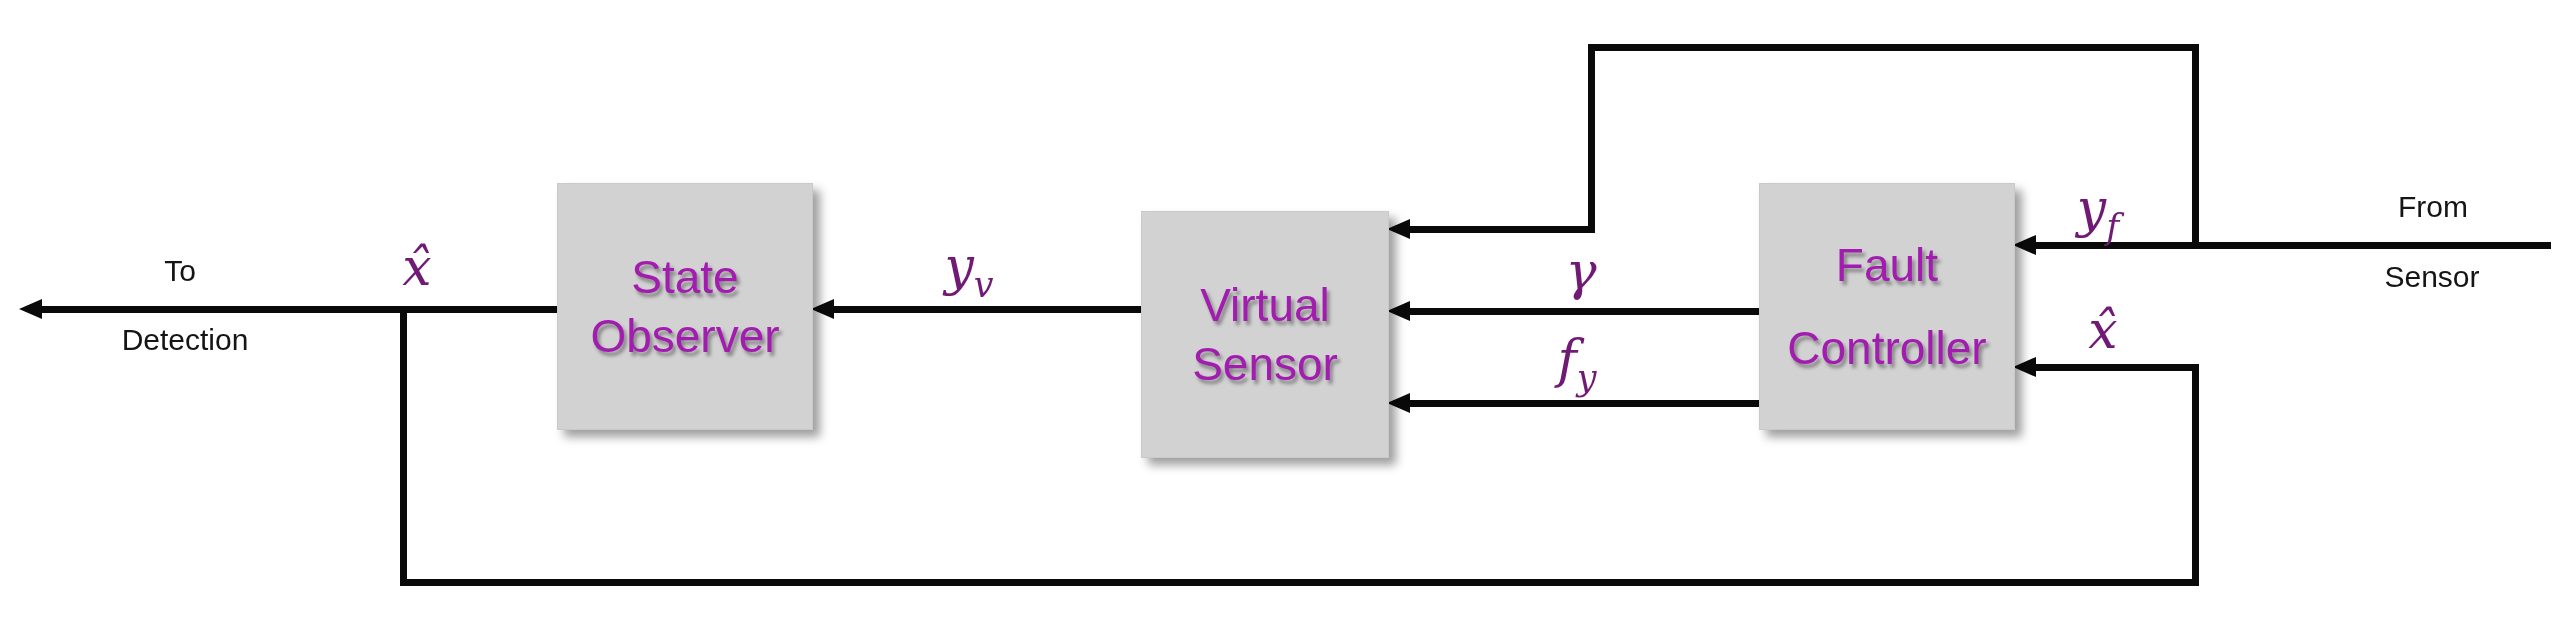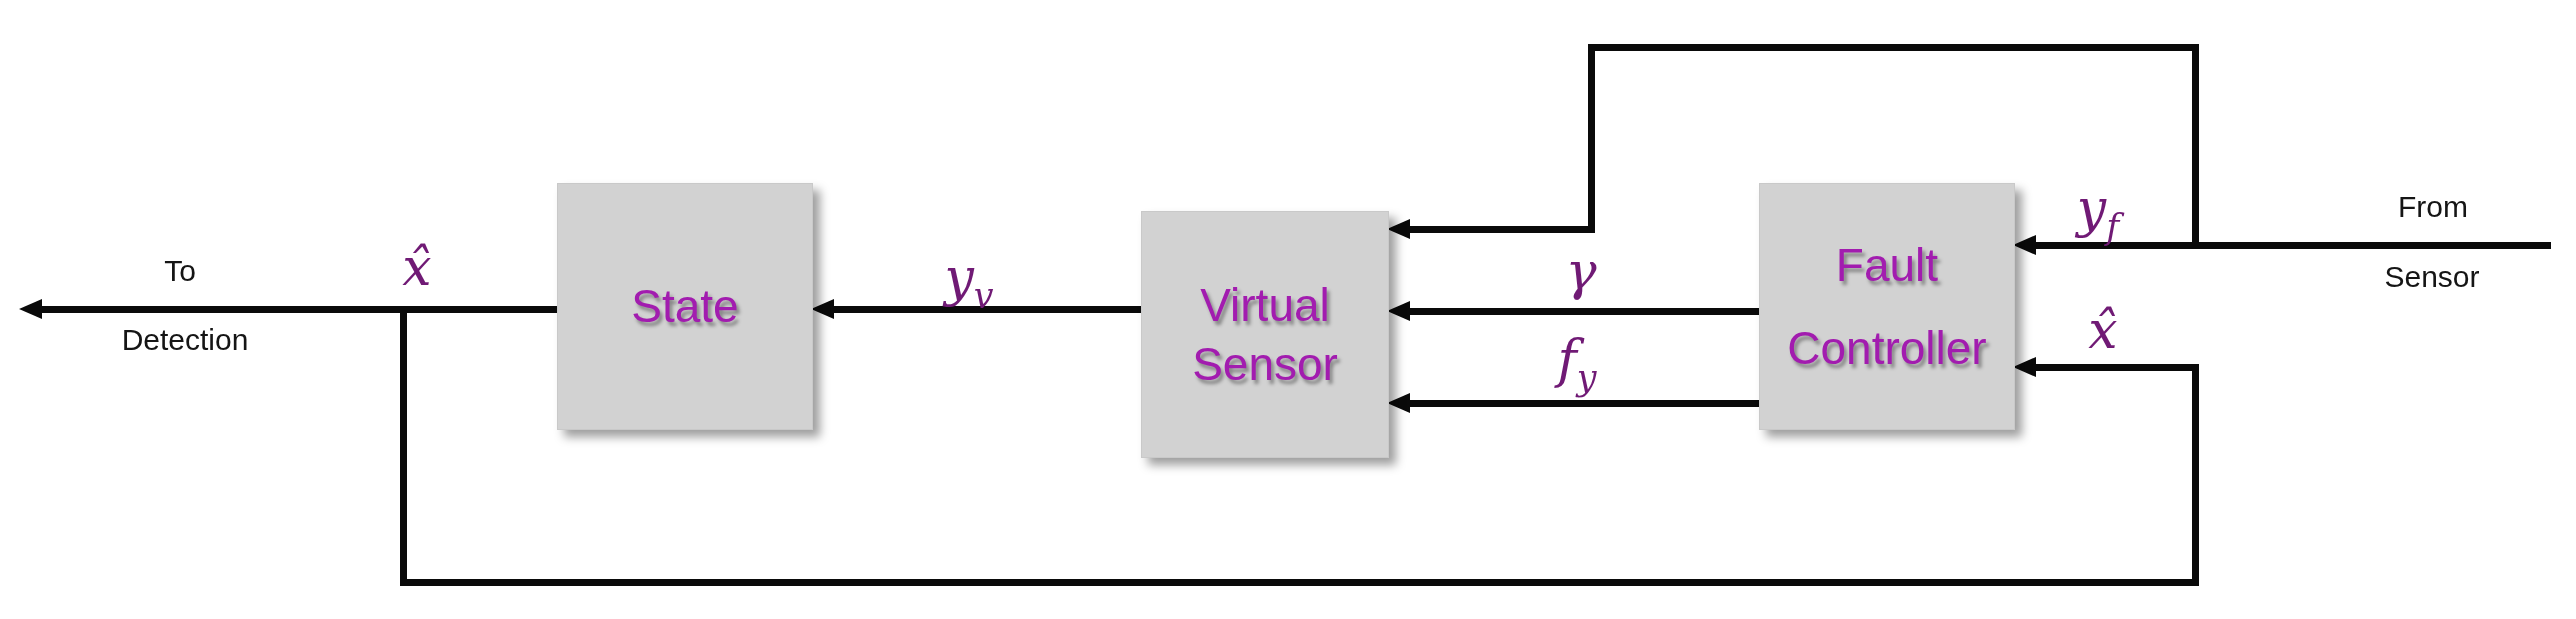"yv" div.math { top: 281px -> 270px }
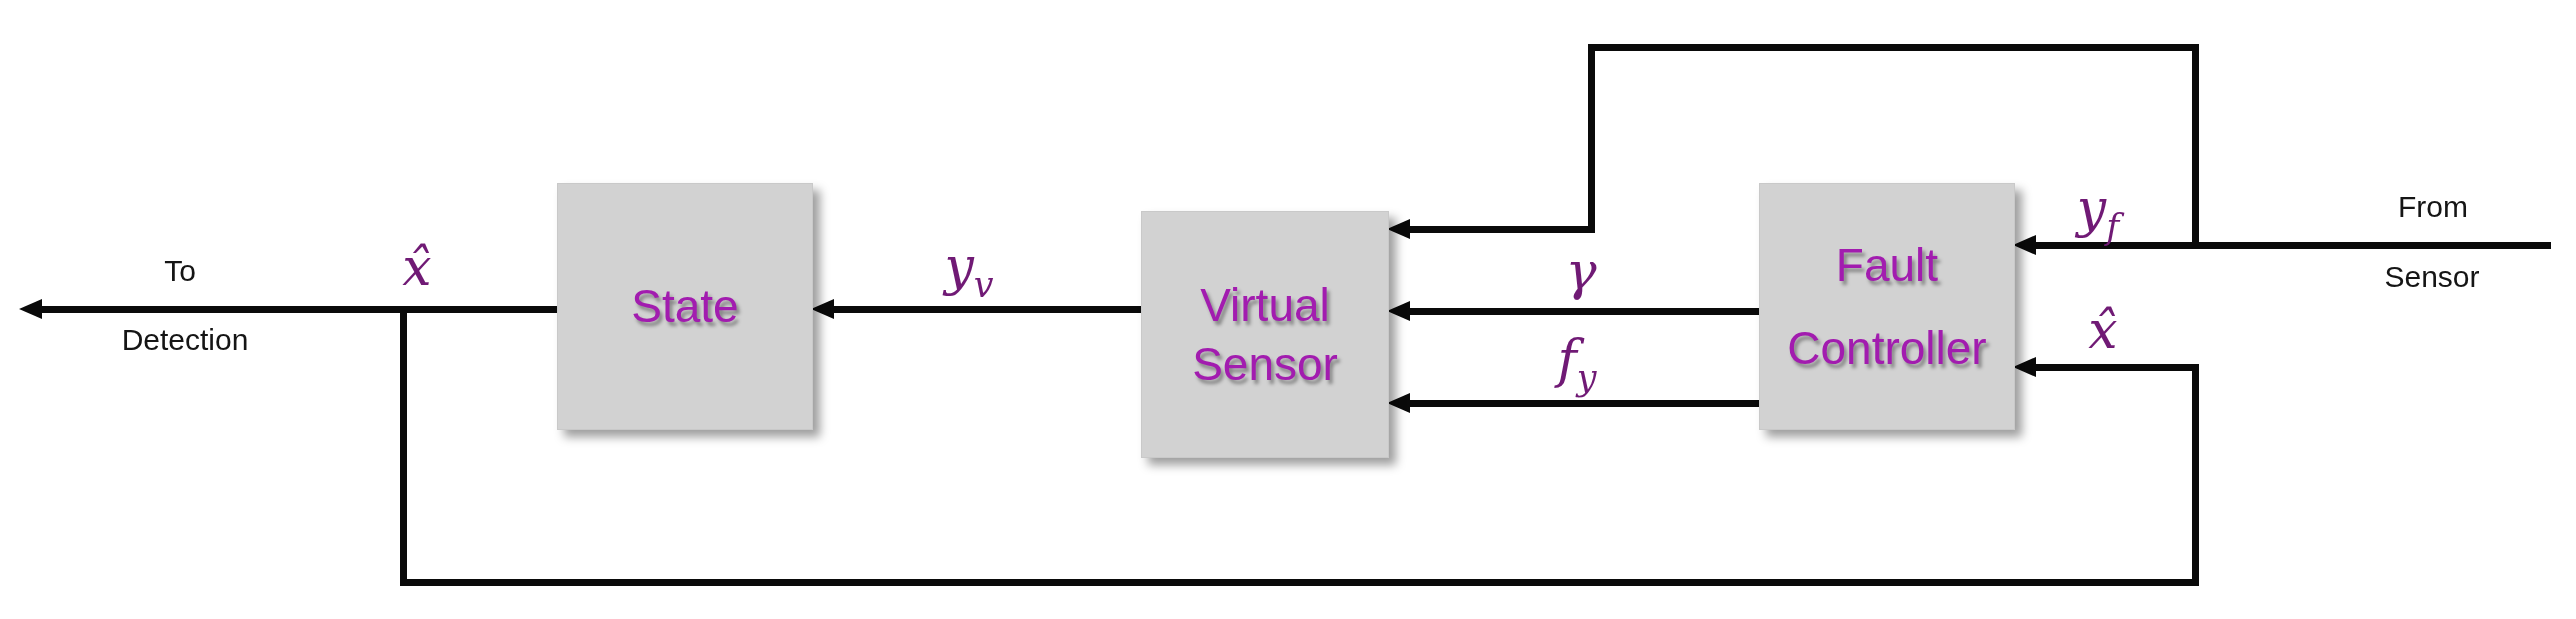"Observer" span { html: none -> <span>Observer</span> }
